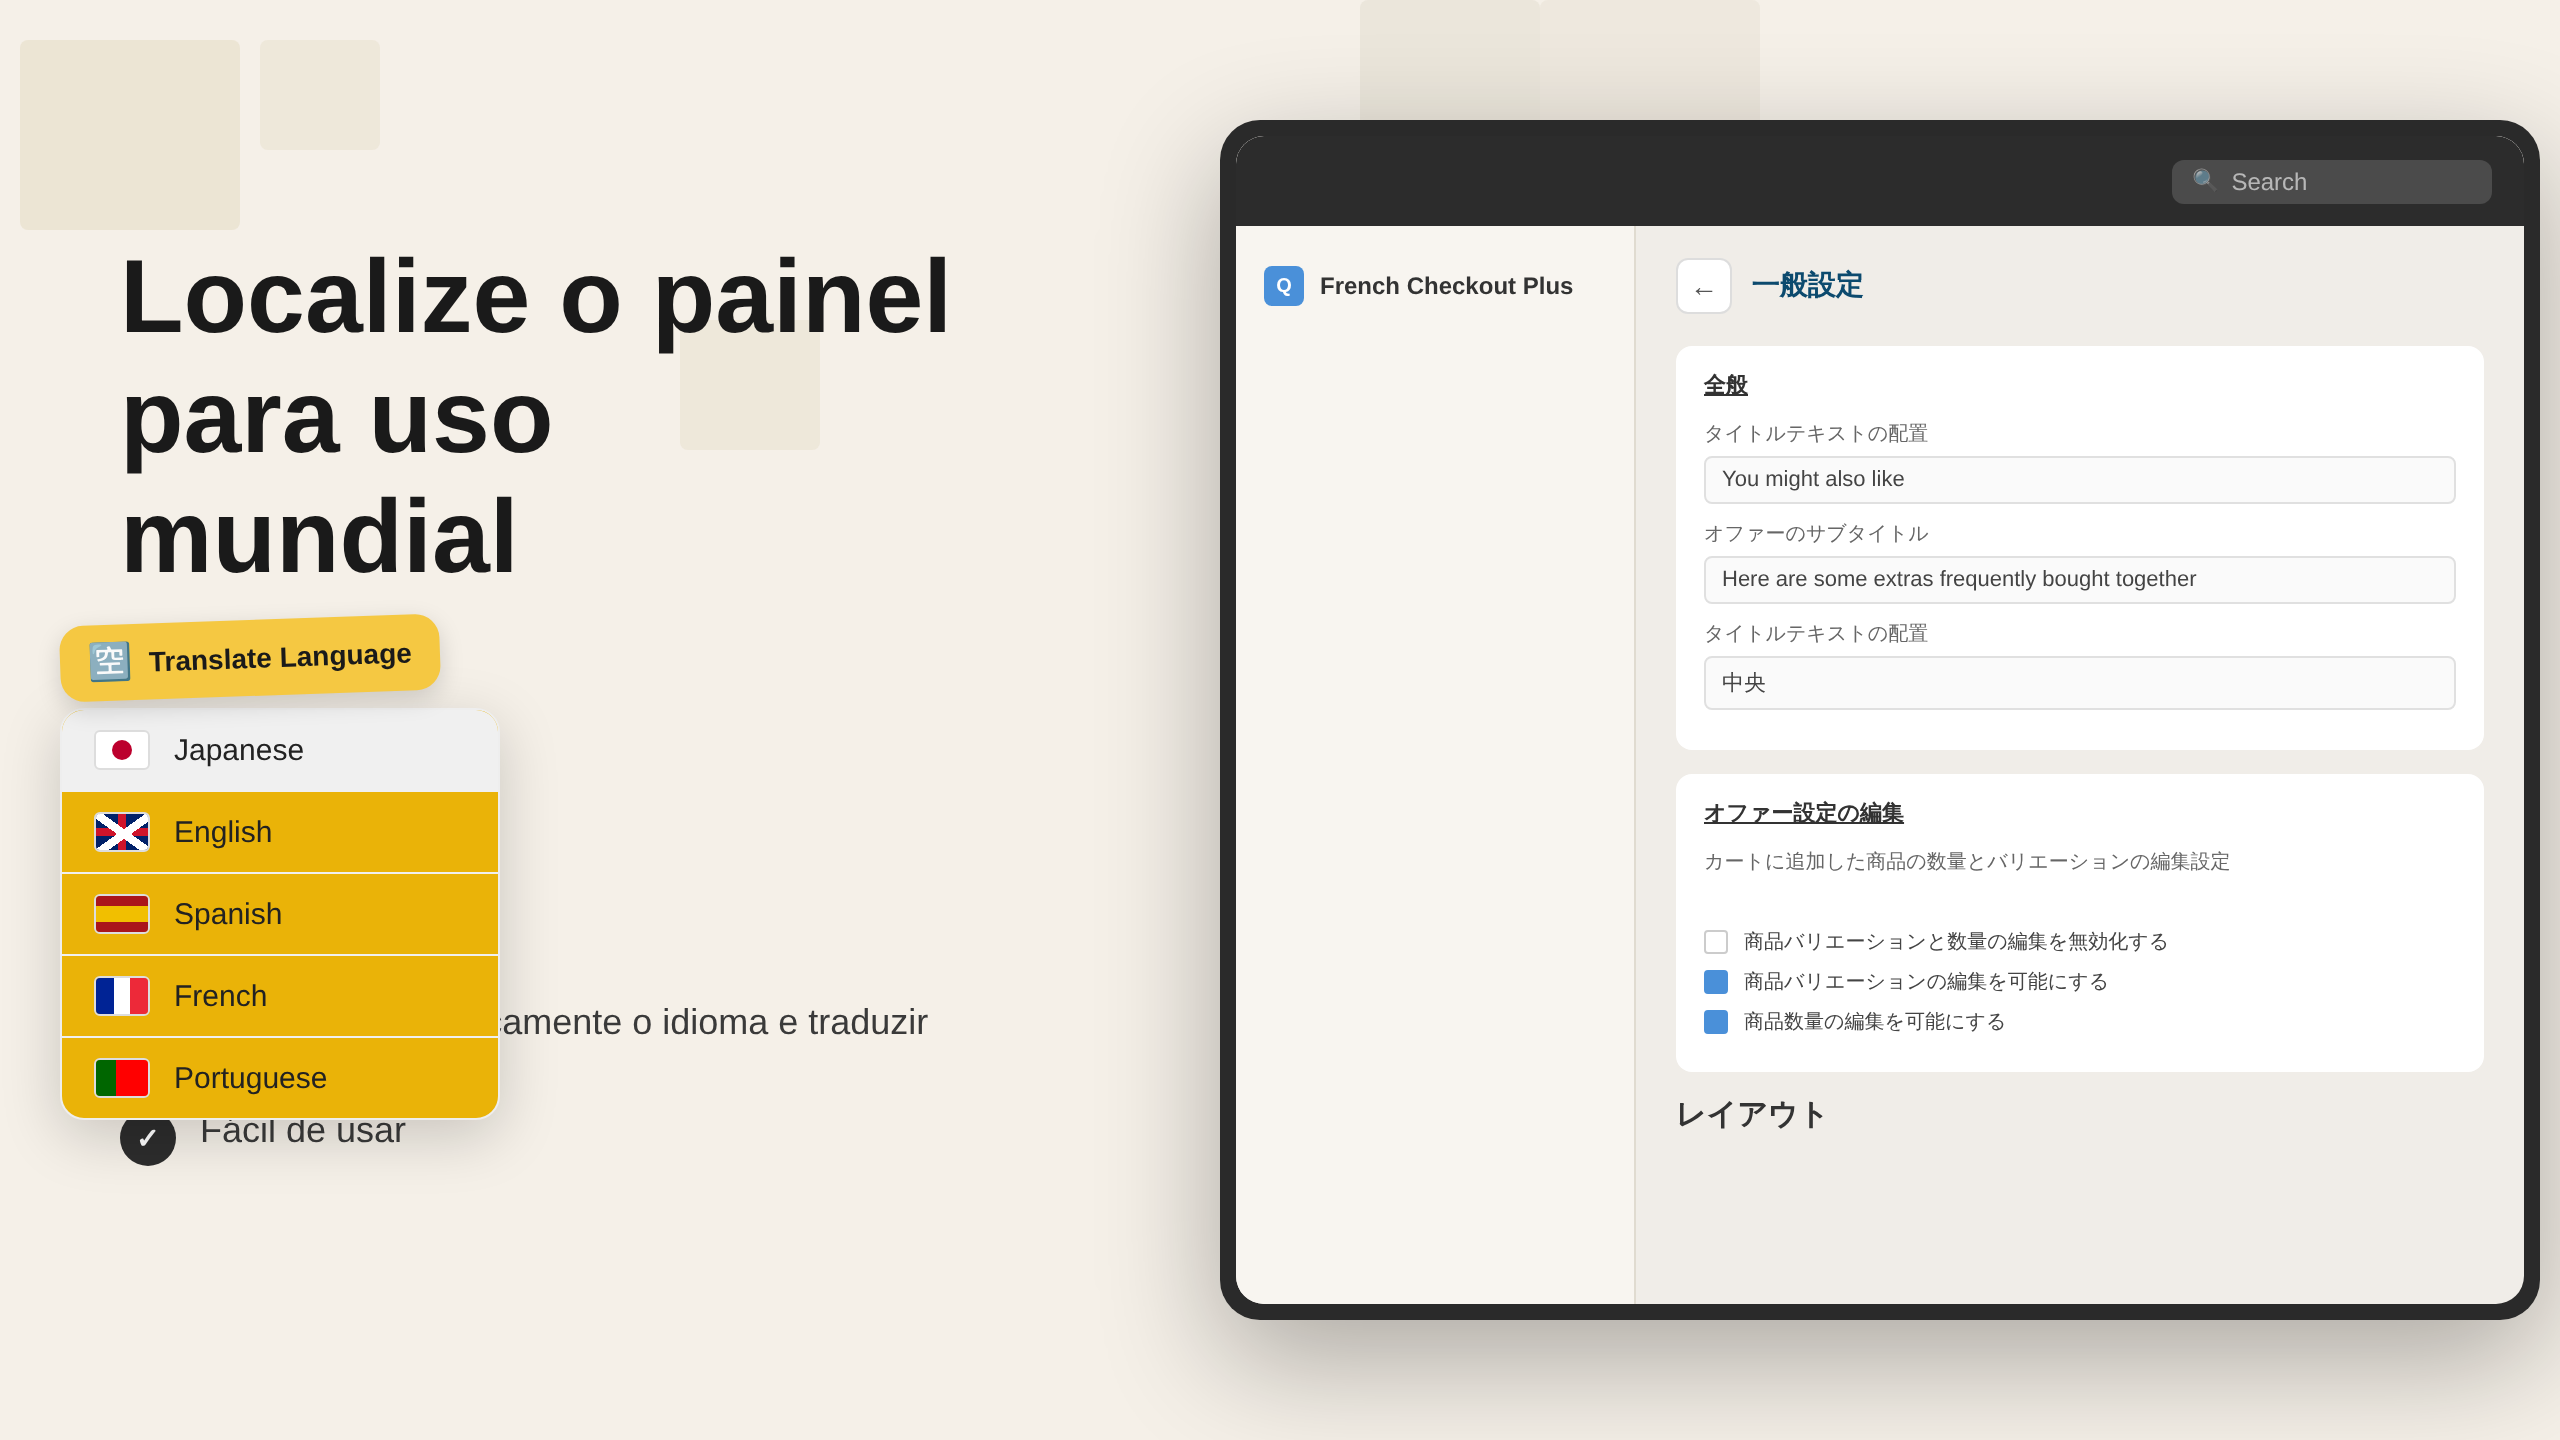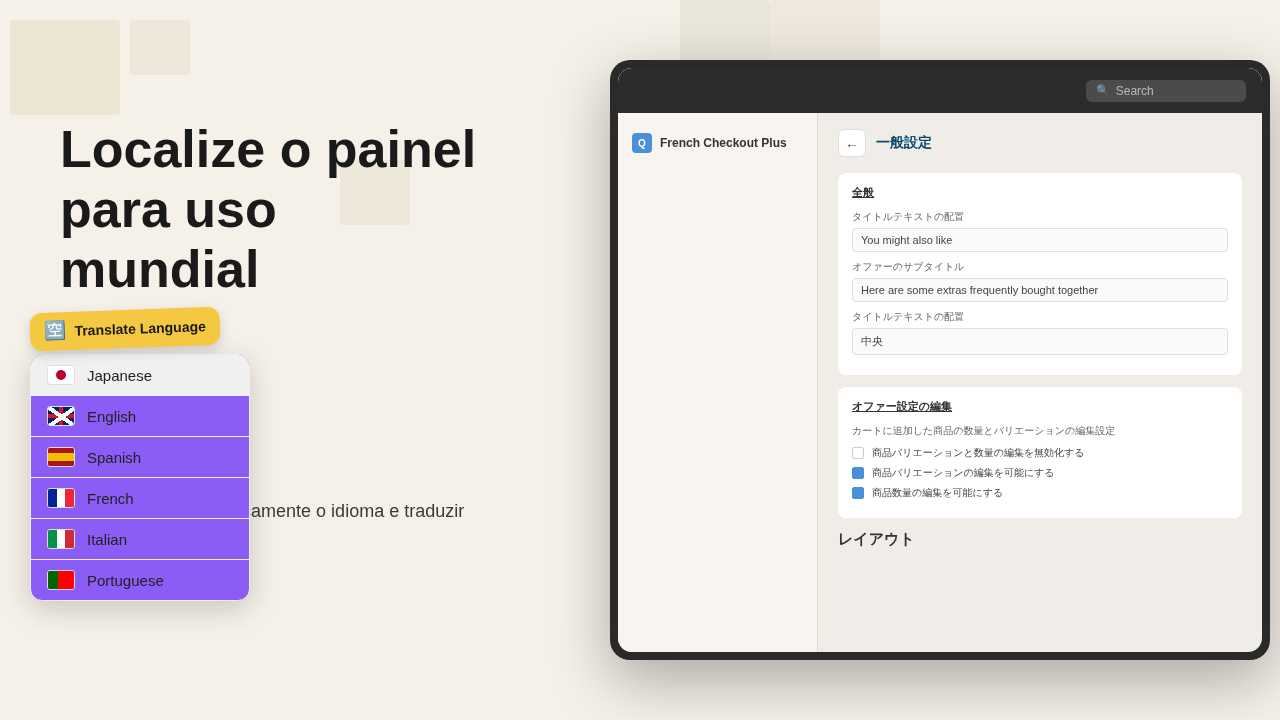"Japanese" .language-list { background: #8b5cf6 -> #eab308 }
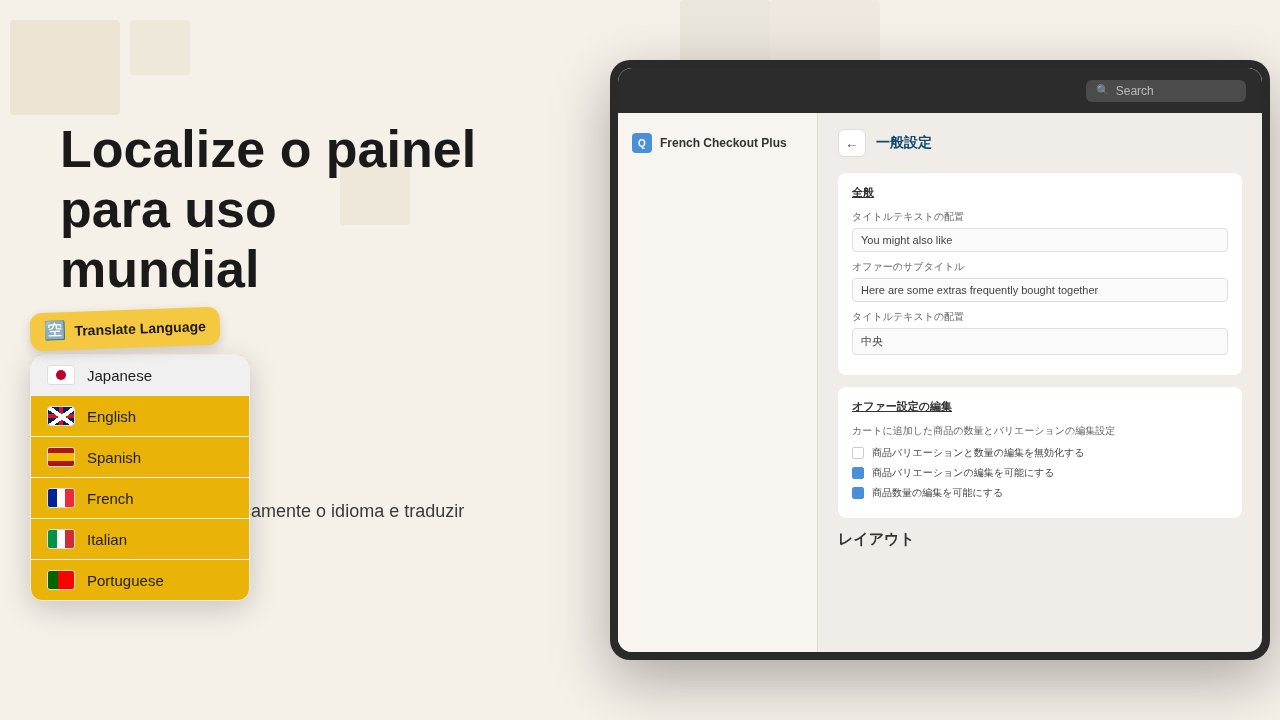"商品バリエーションと数量の編集を無効化する" div { margin-top: 8px -> 26px }
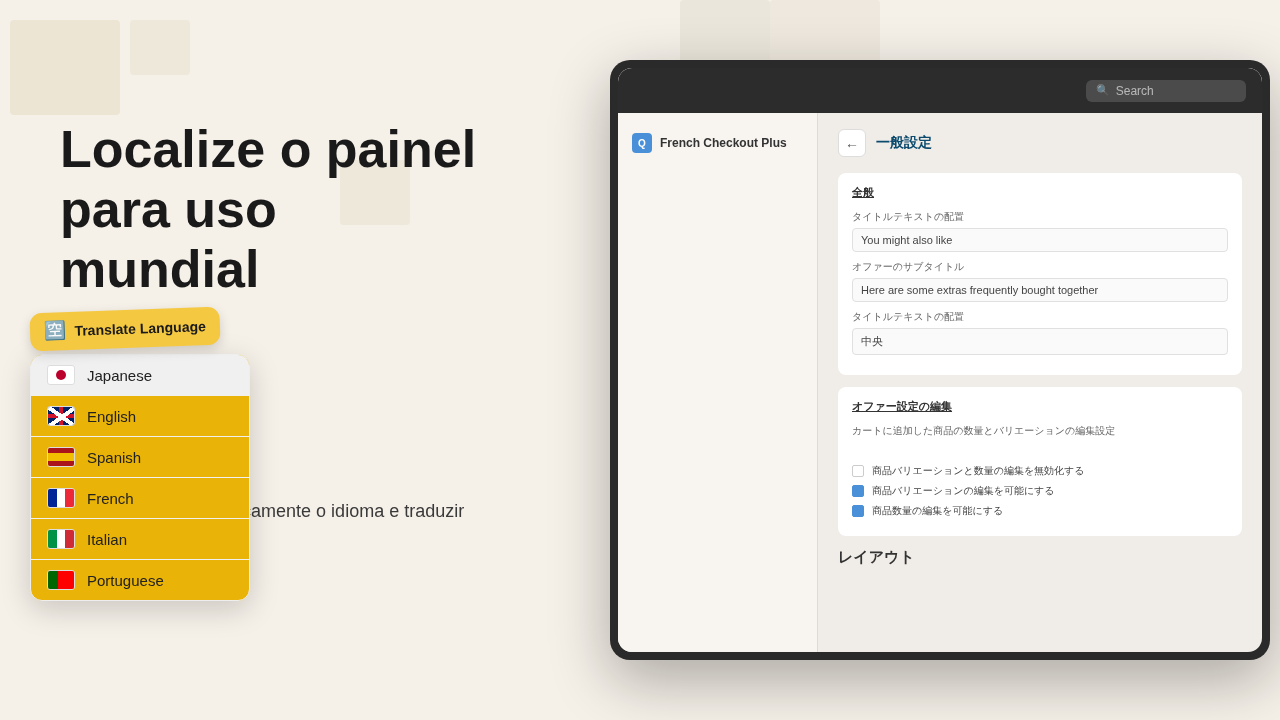"Italian" div.lang-item { html: <div> <div> <div></div> <div></div> <div></div> </div> <span>Italian</span> </div> -> none }
